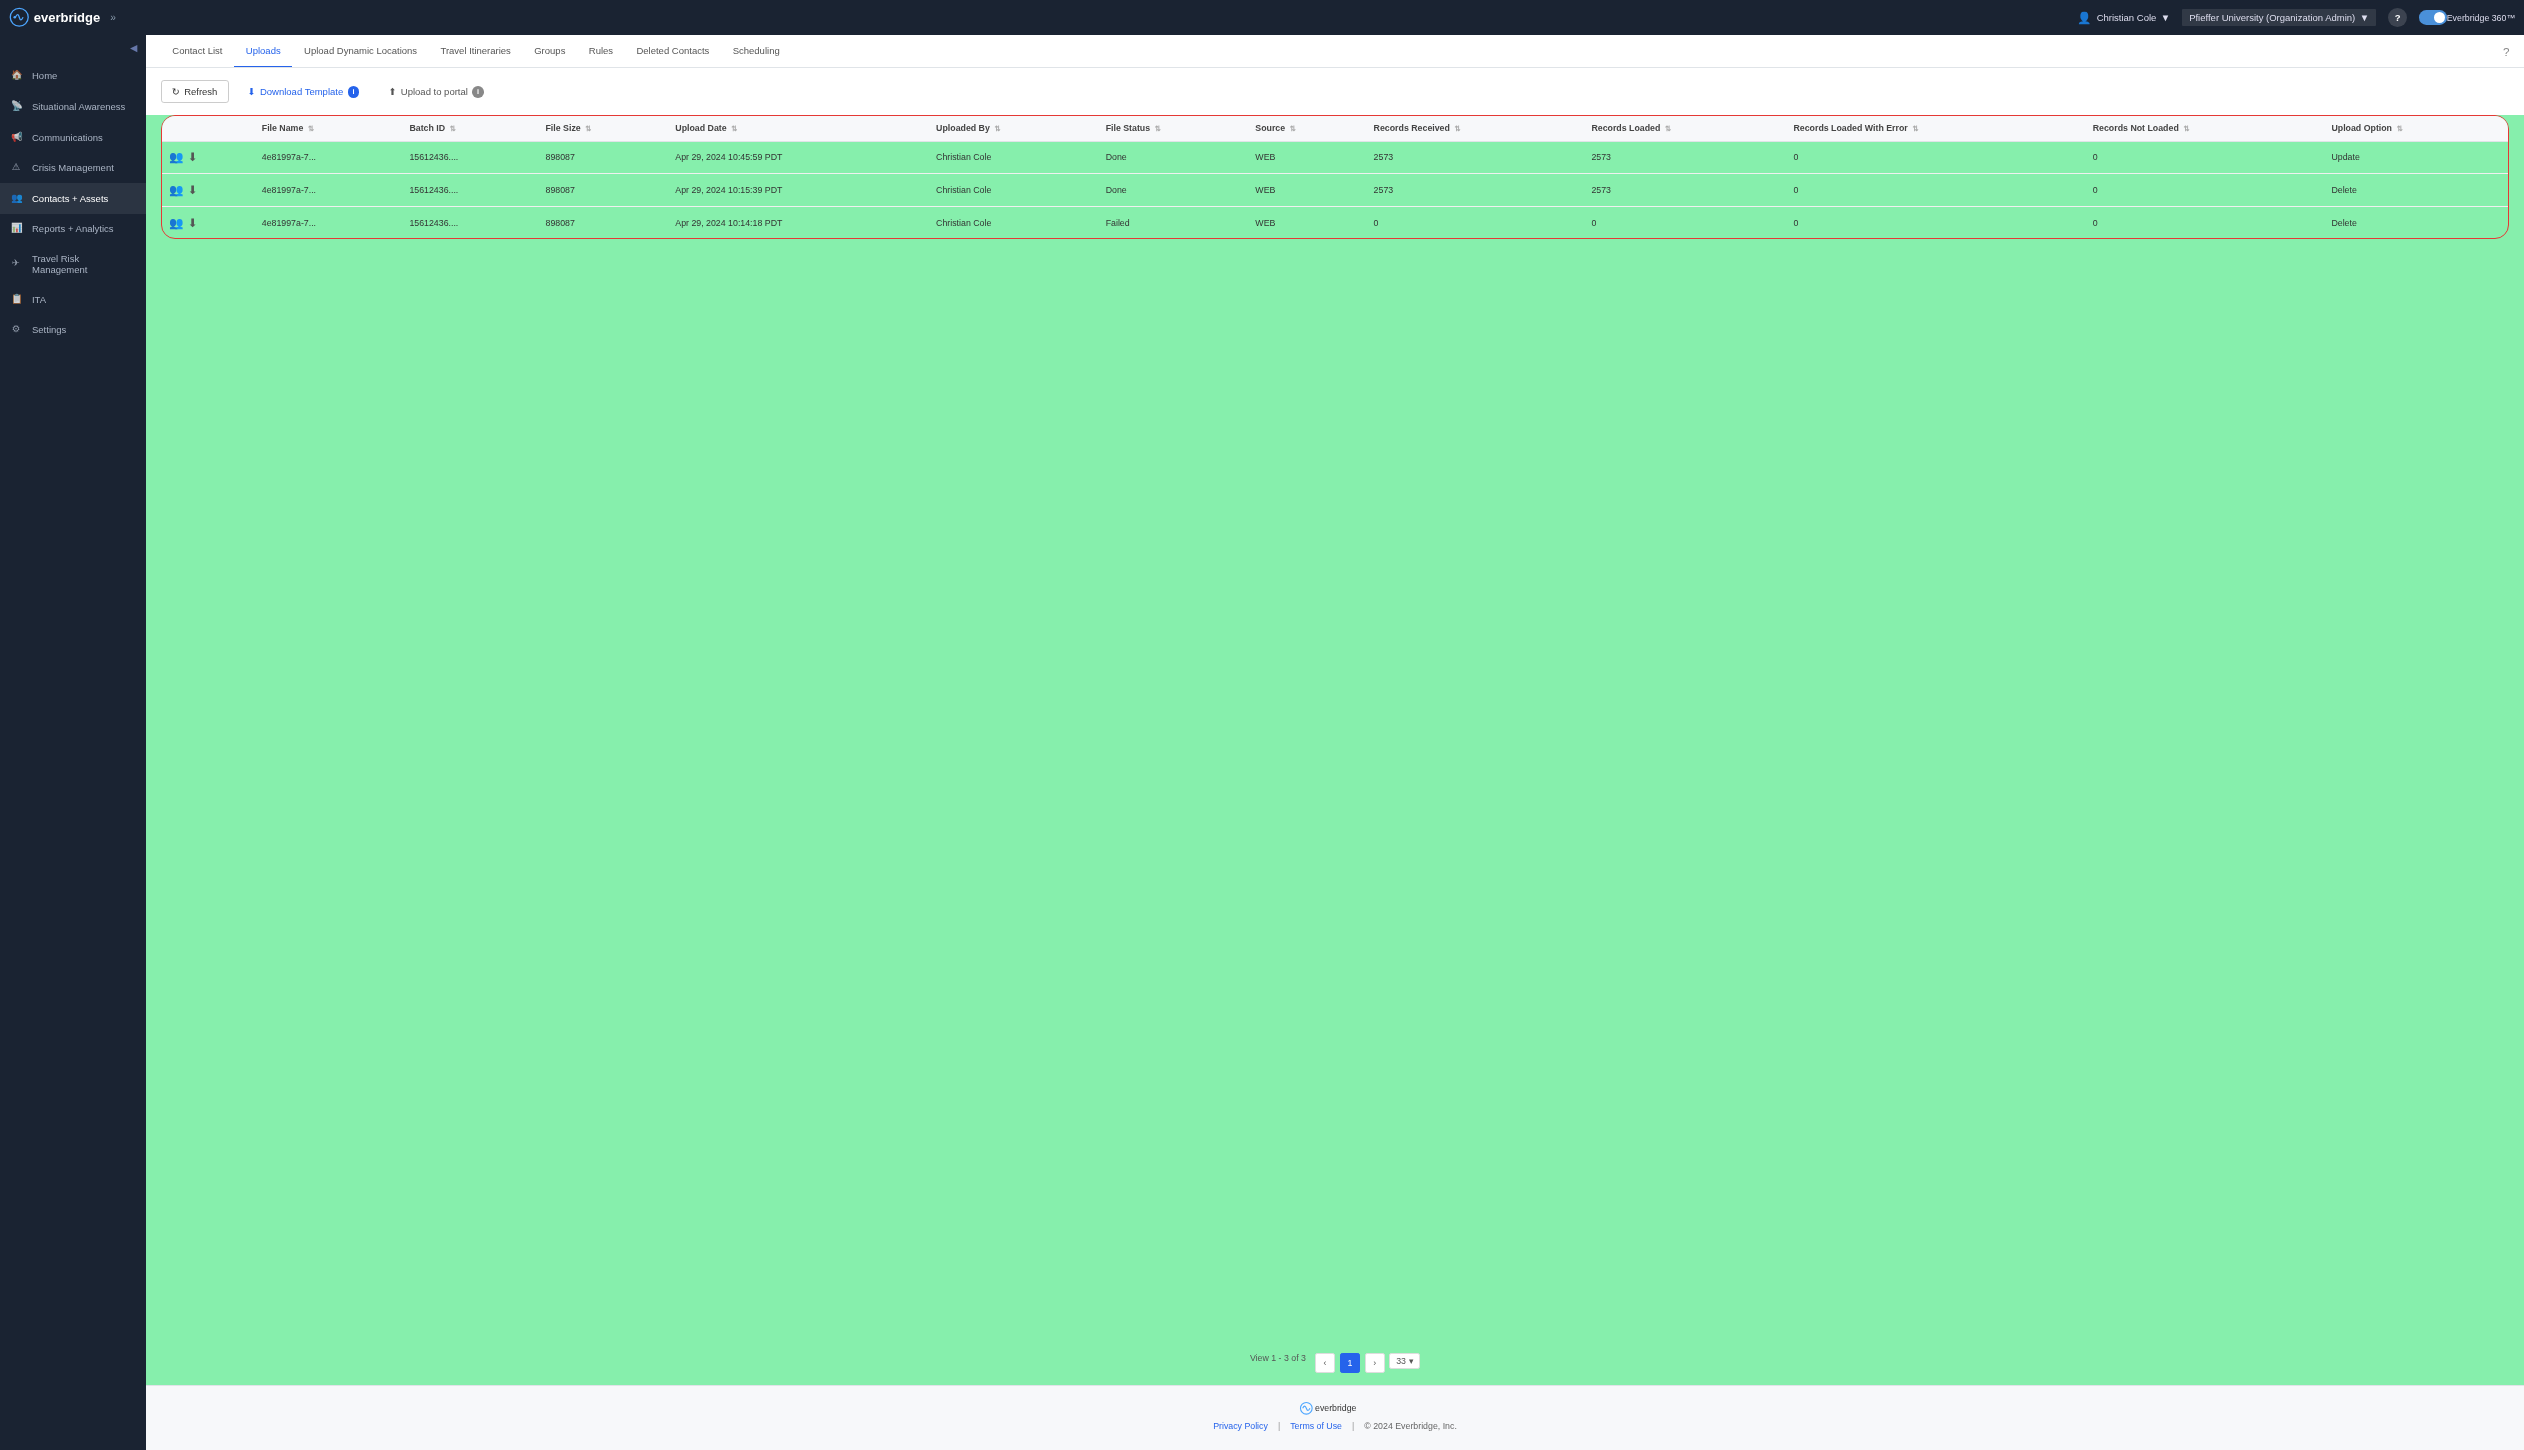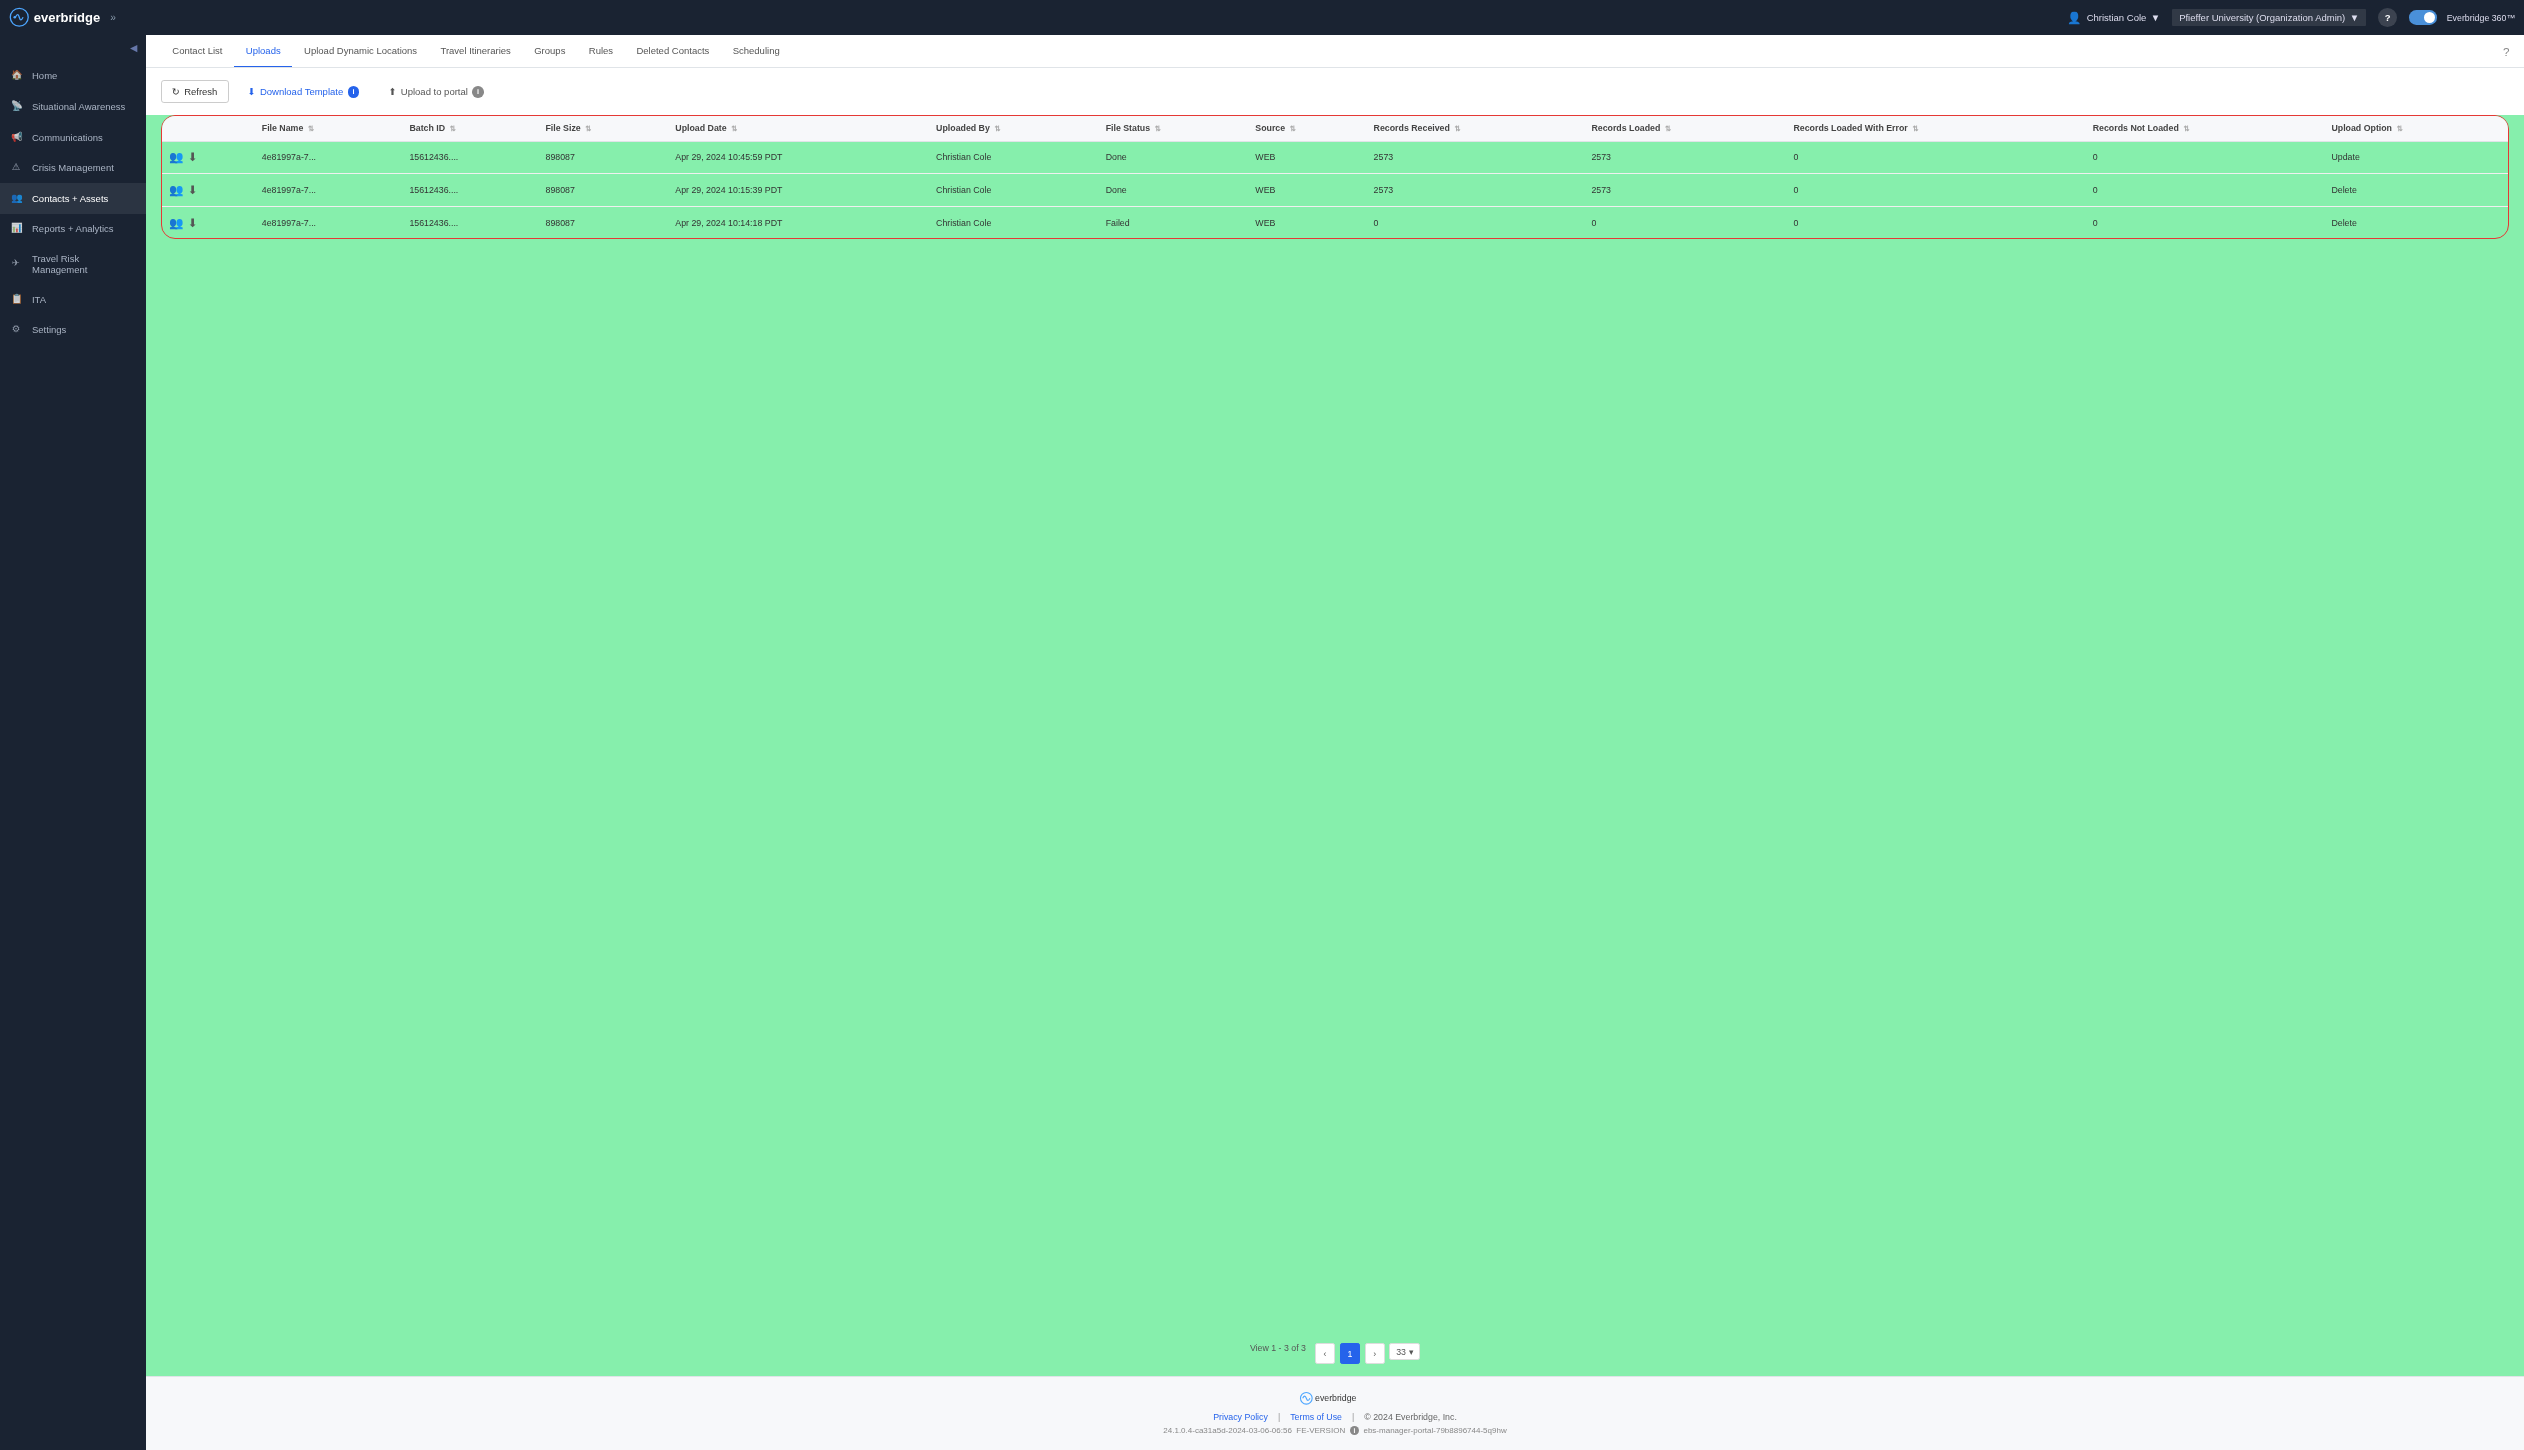"Everbridge 360™" .toggle-360 { gap: 10px -> 0 }
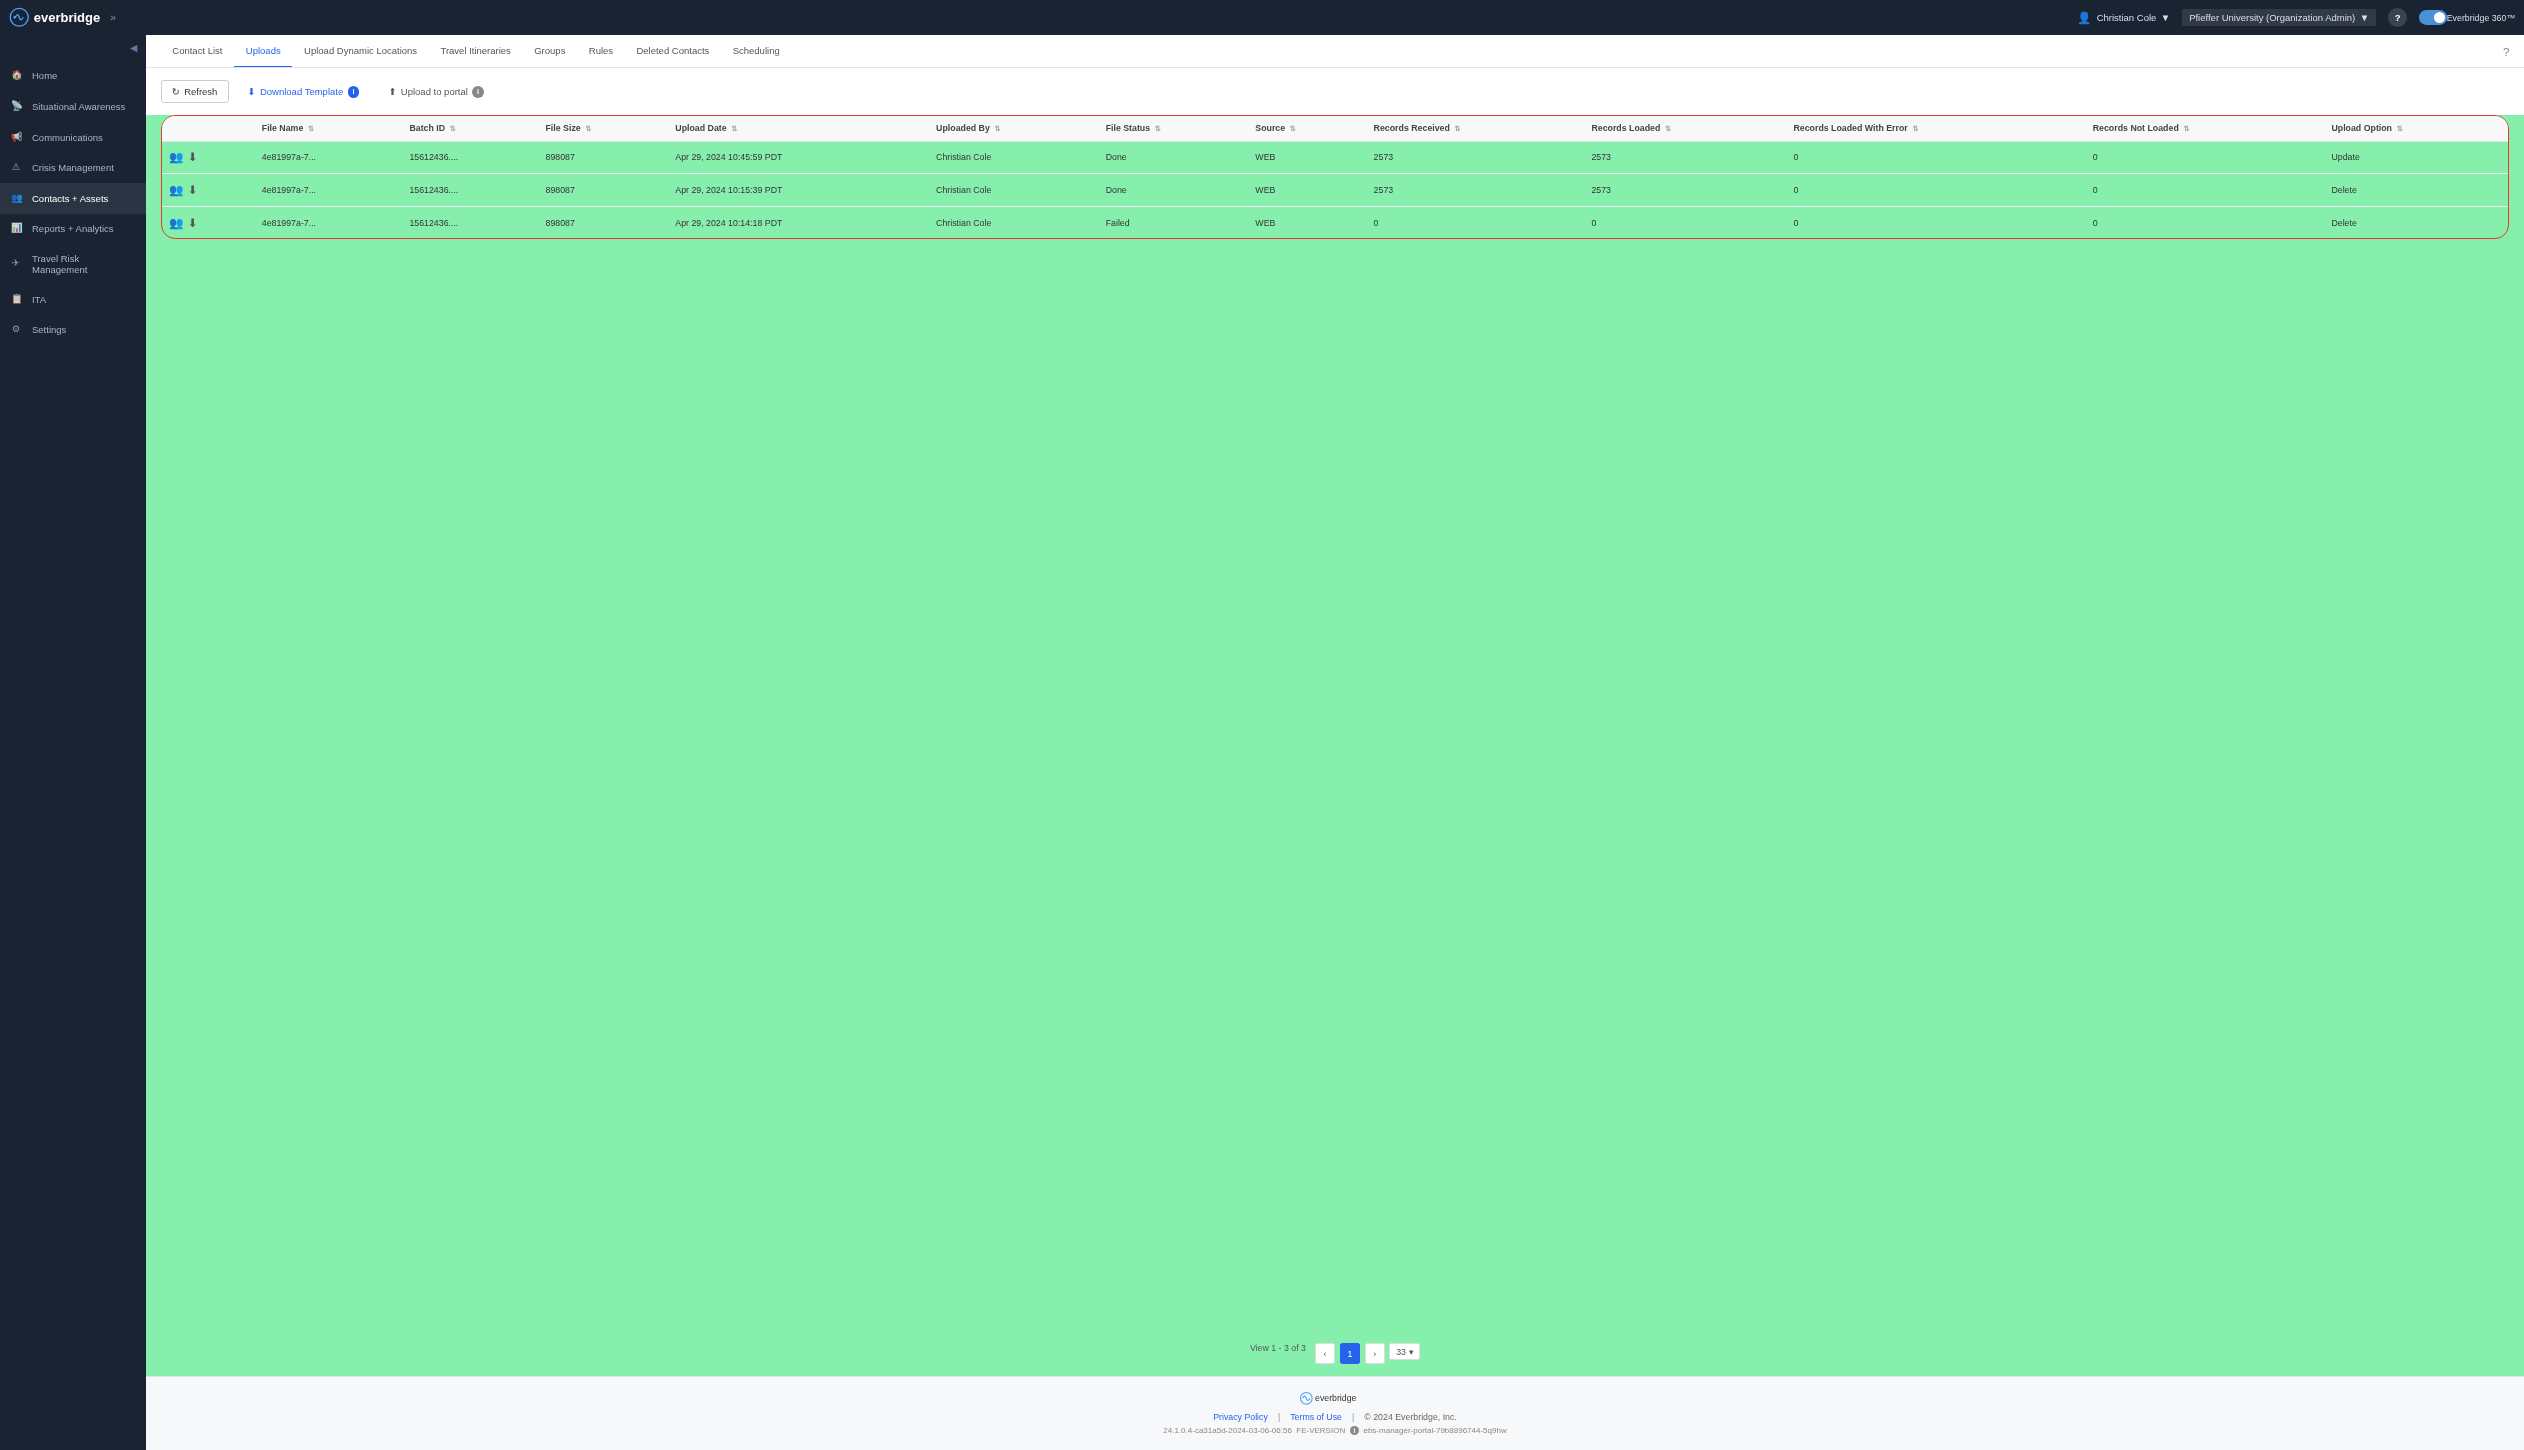"24.1.0.4-ca31a5d-2024-03-06-06:56" div.footer-version { html: <div> <span>24.1.0.4-ca31a5d-2024-03-06-06:56</span> <span>FE-VERSION</span> <span>i</span> <span>ebs-manager-portal-79b8896744-5q9hw</span> </div> -> none }
